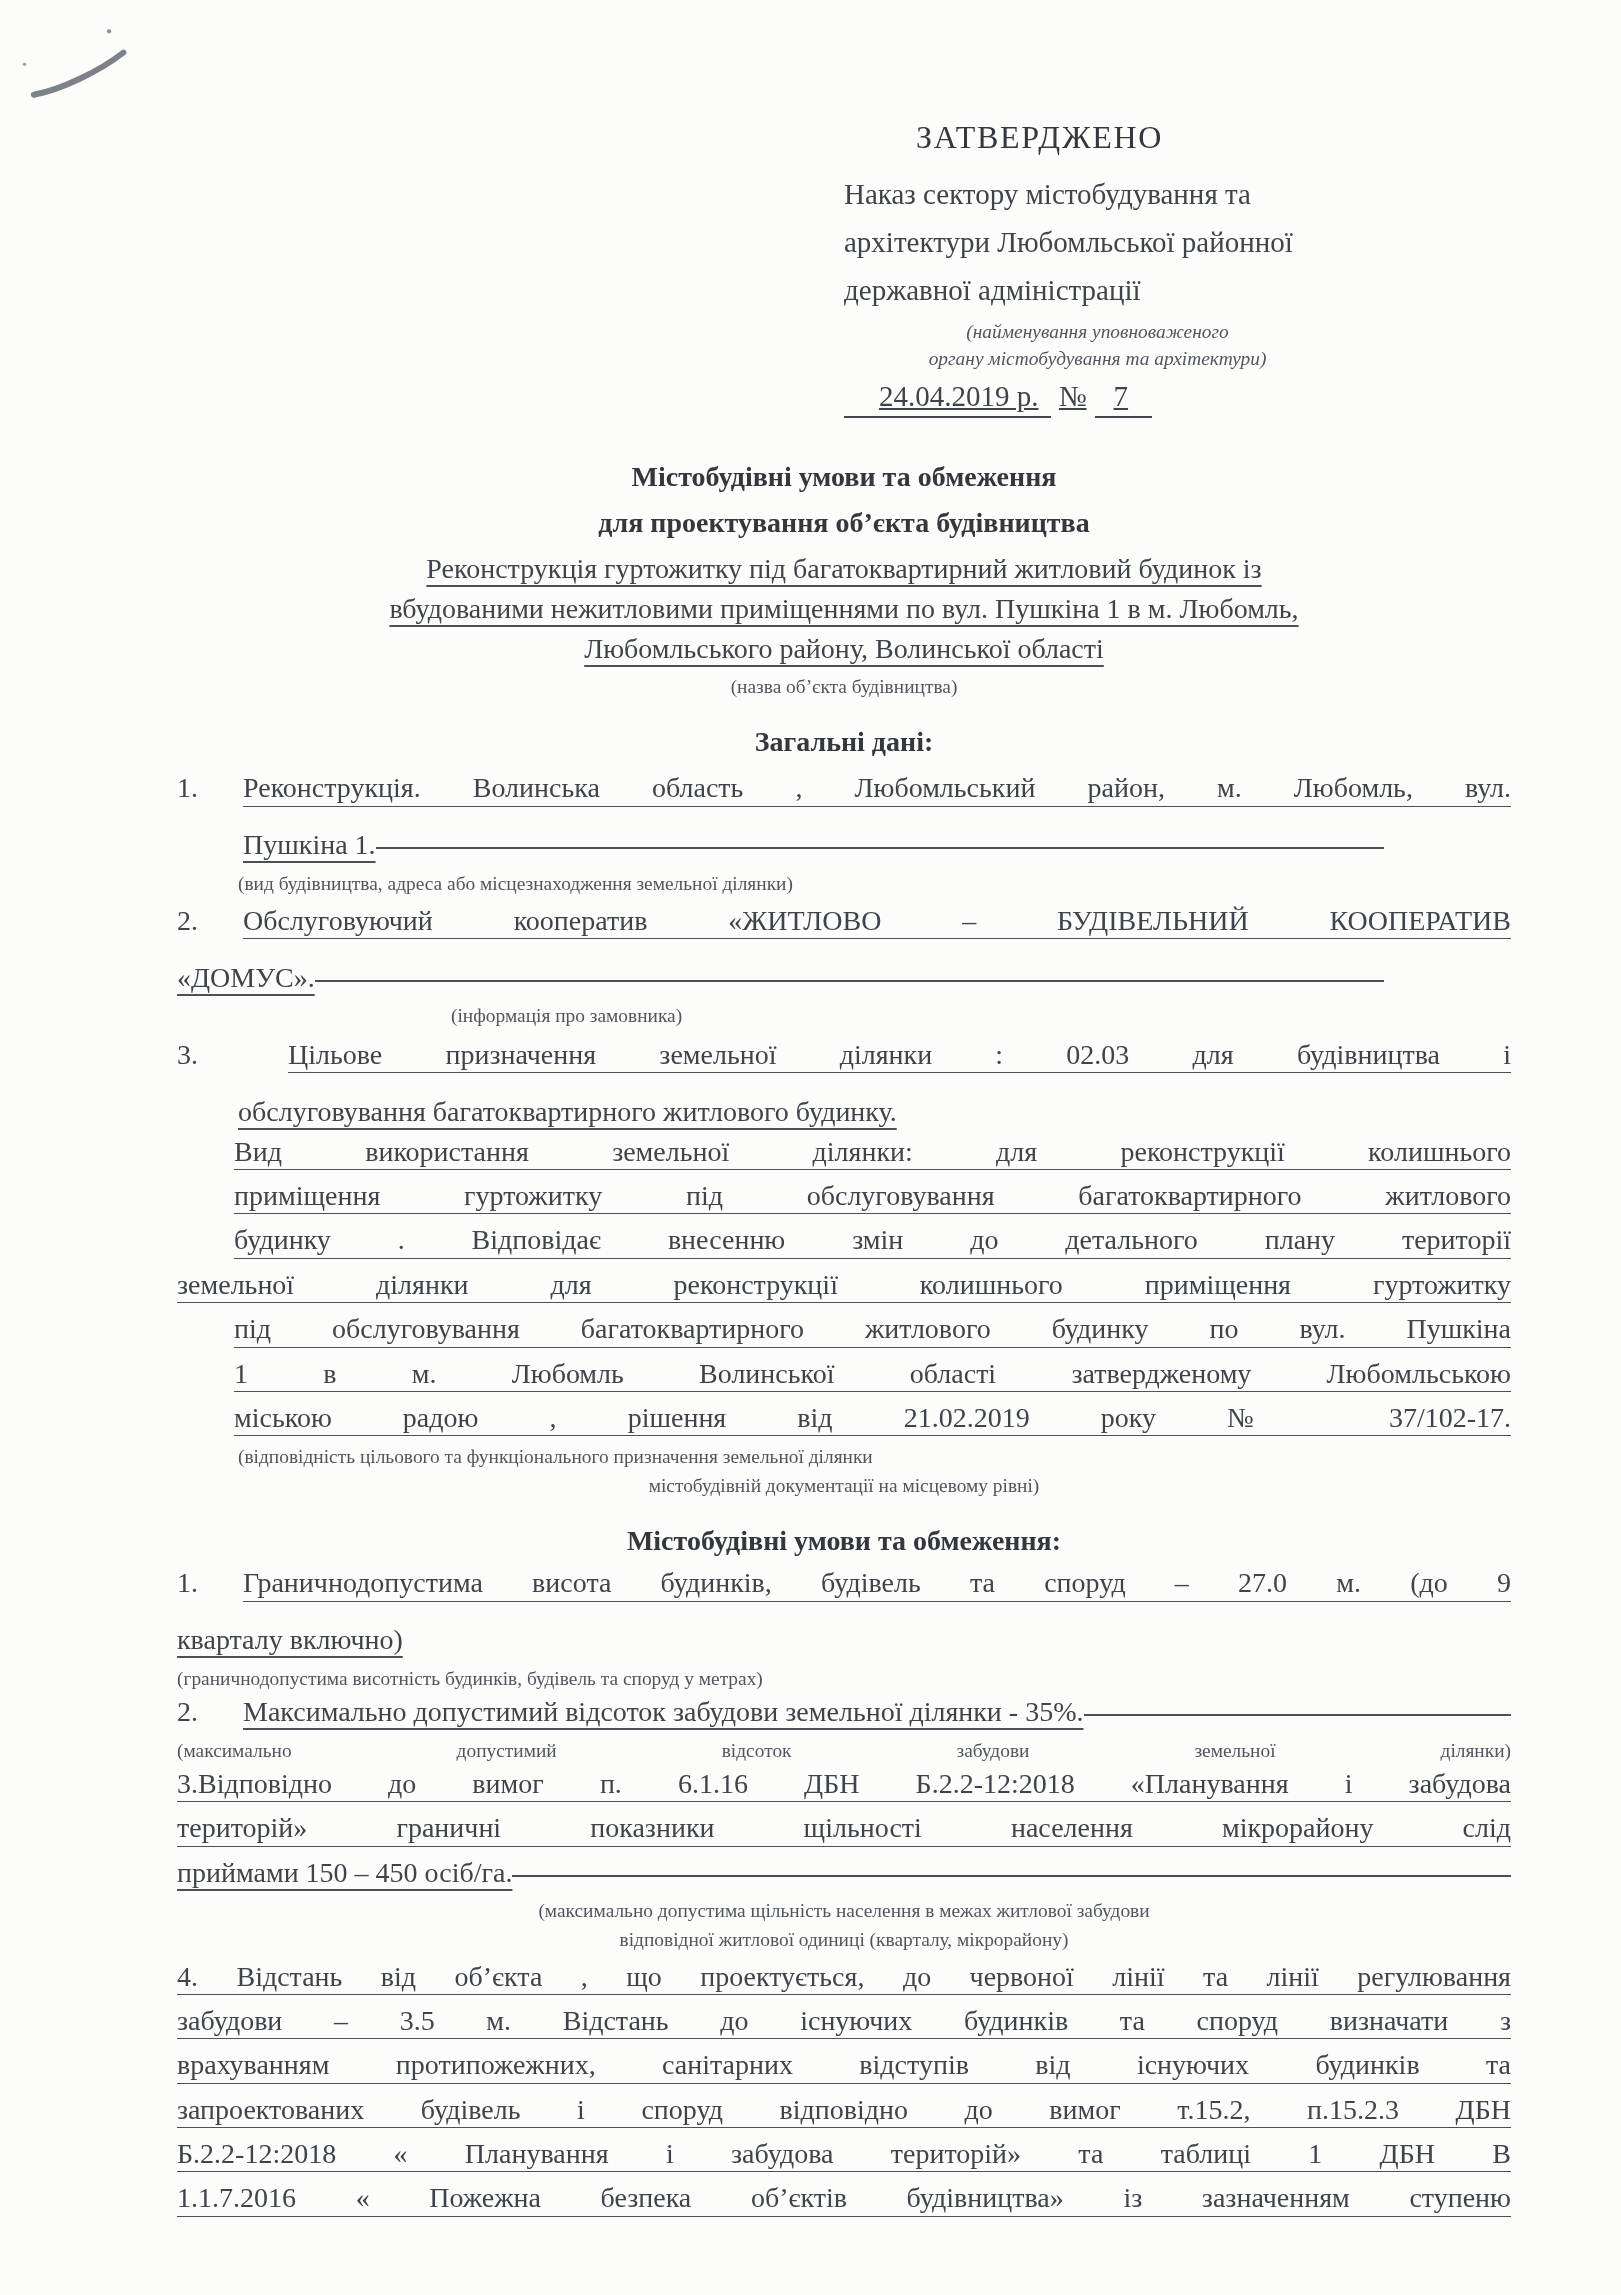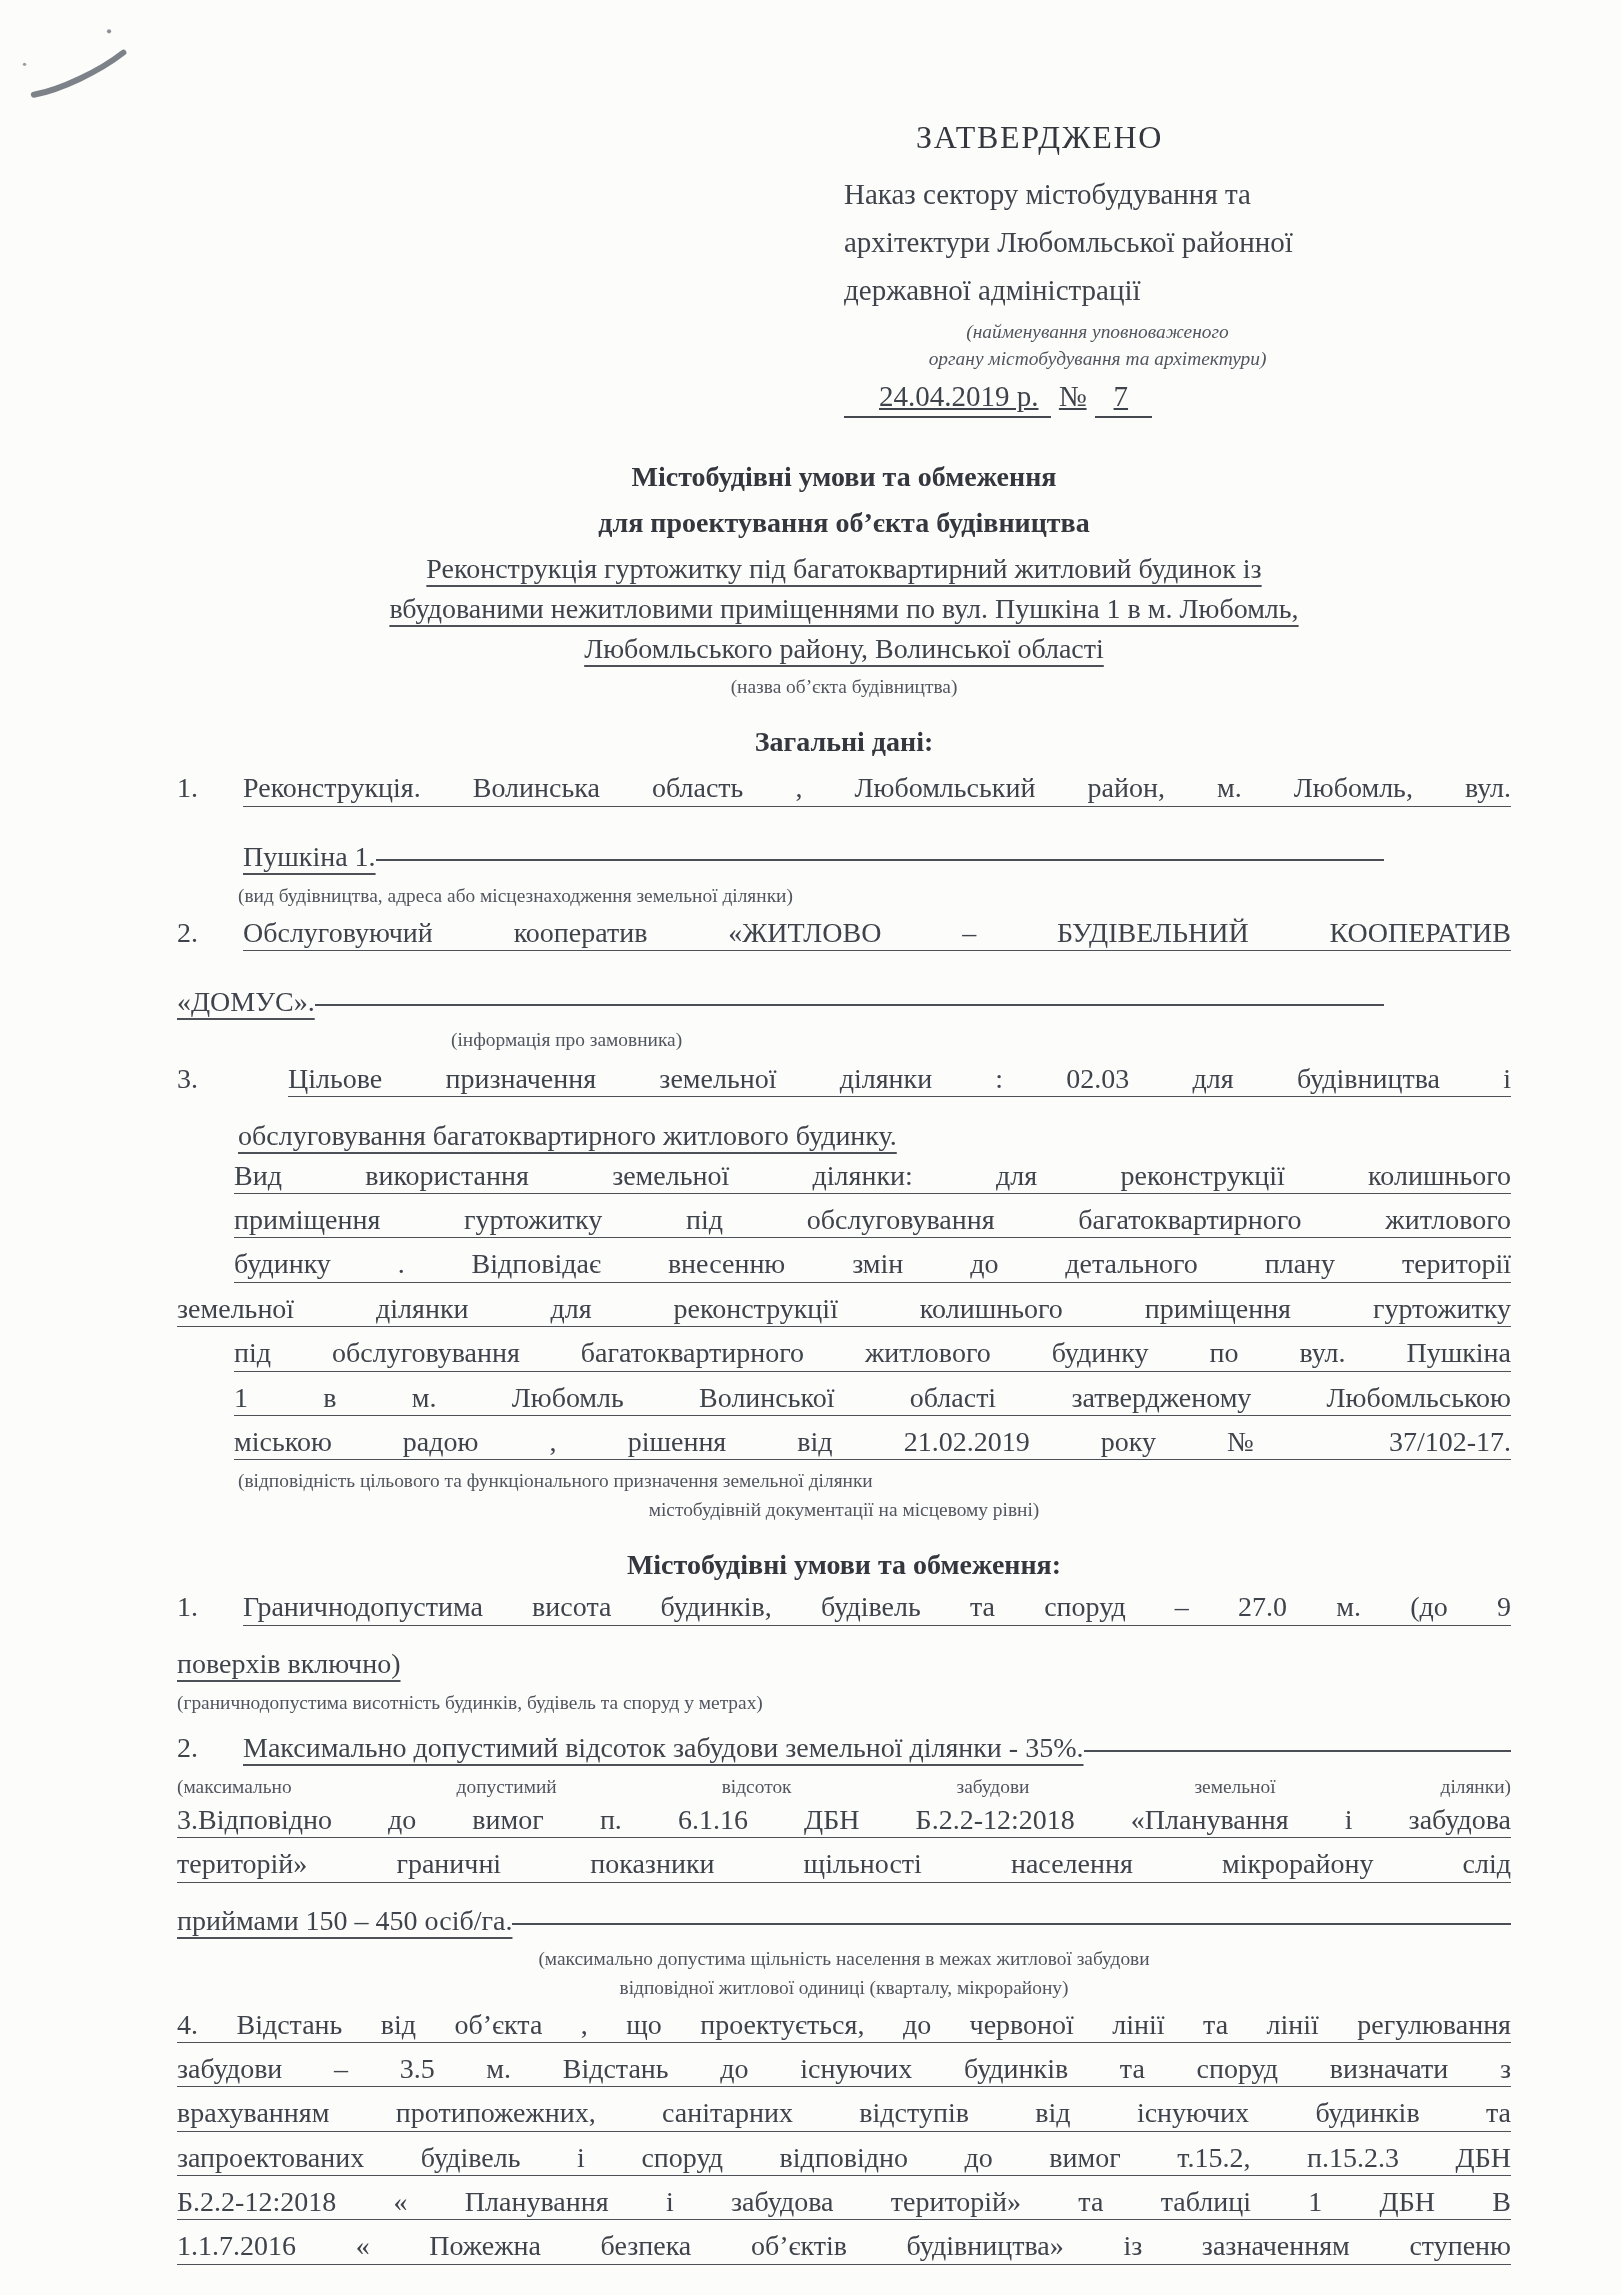"Реконструкція гуртожитку під" .u { margin-top: 12px -> none }
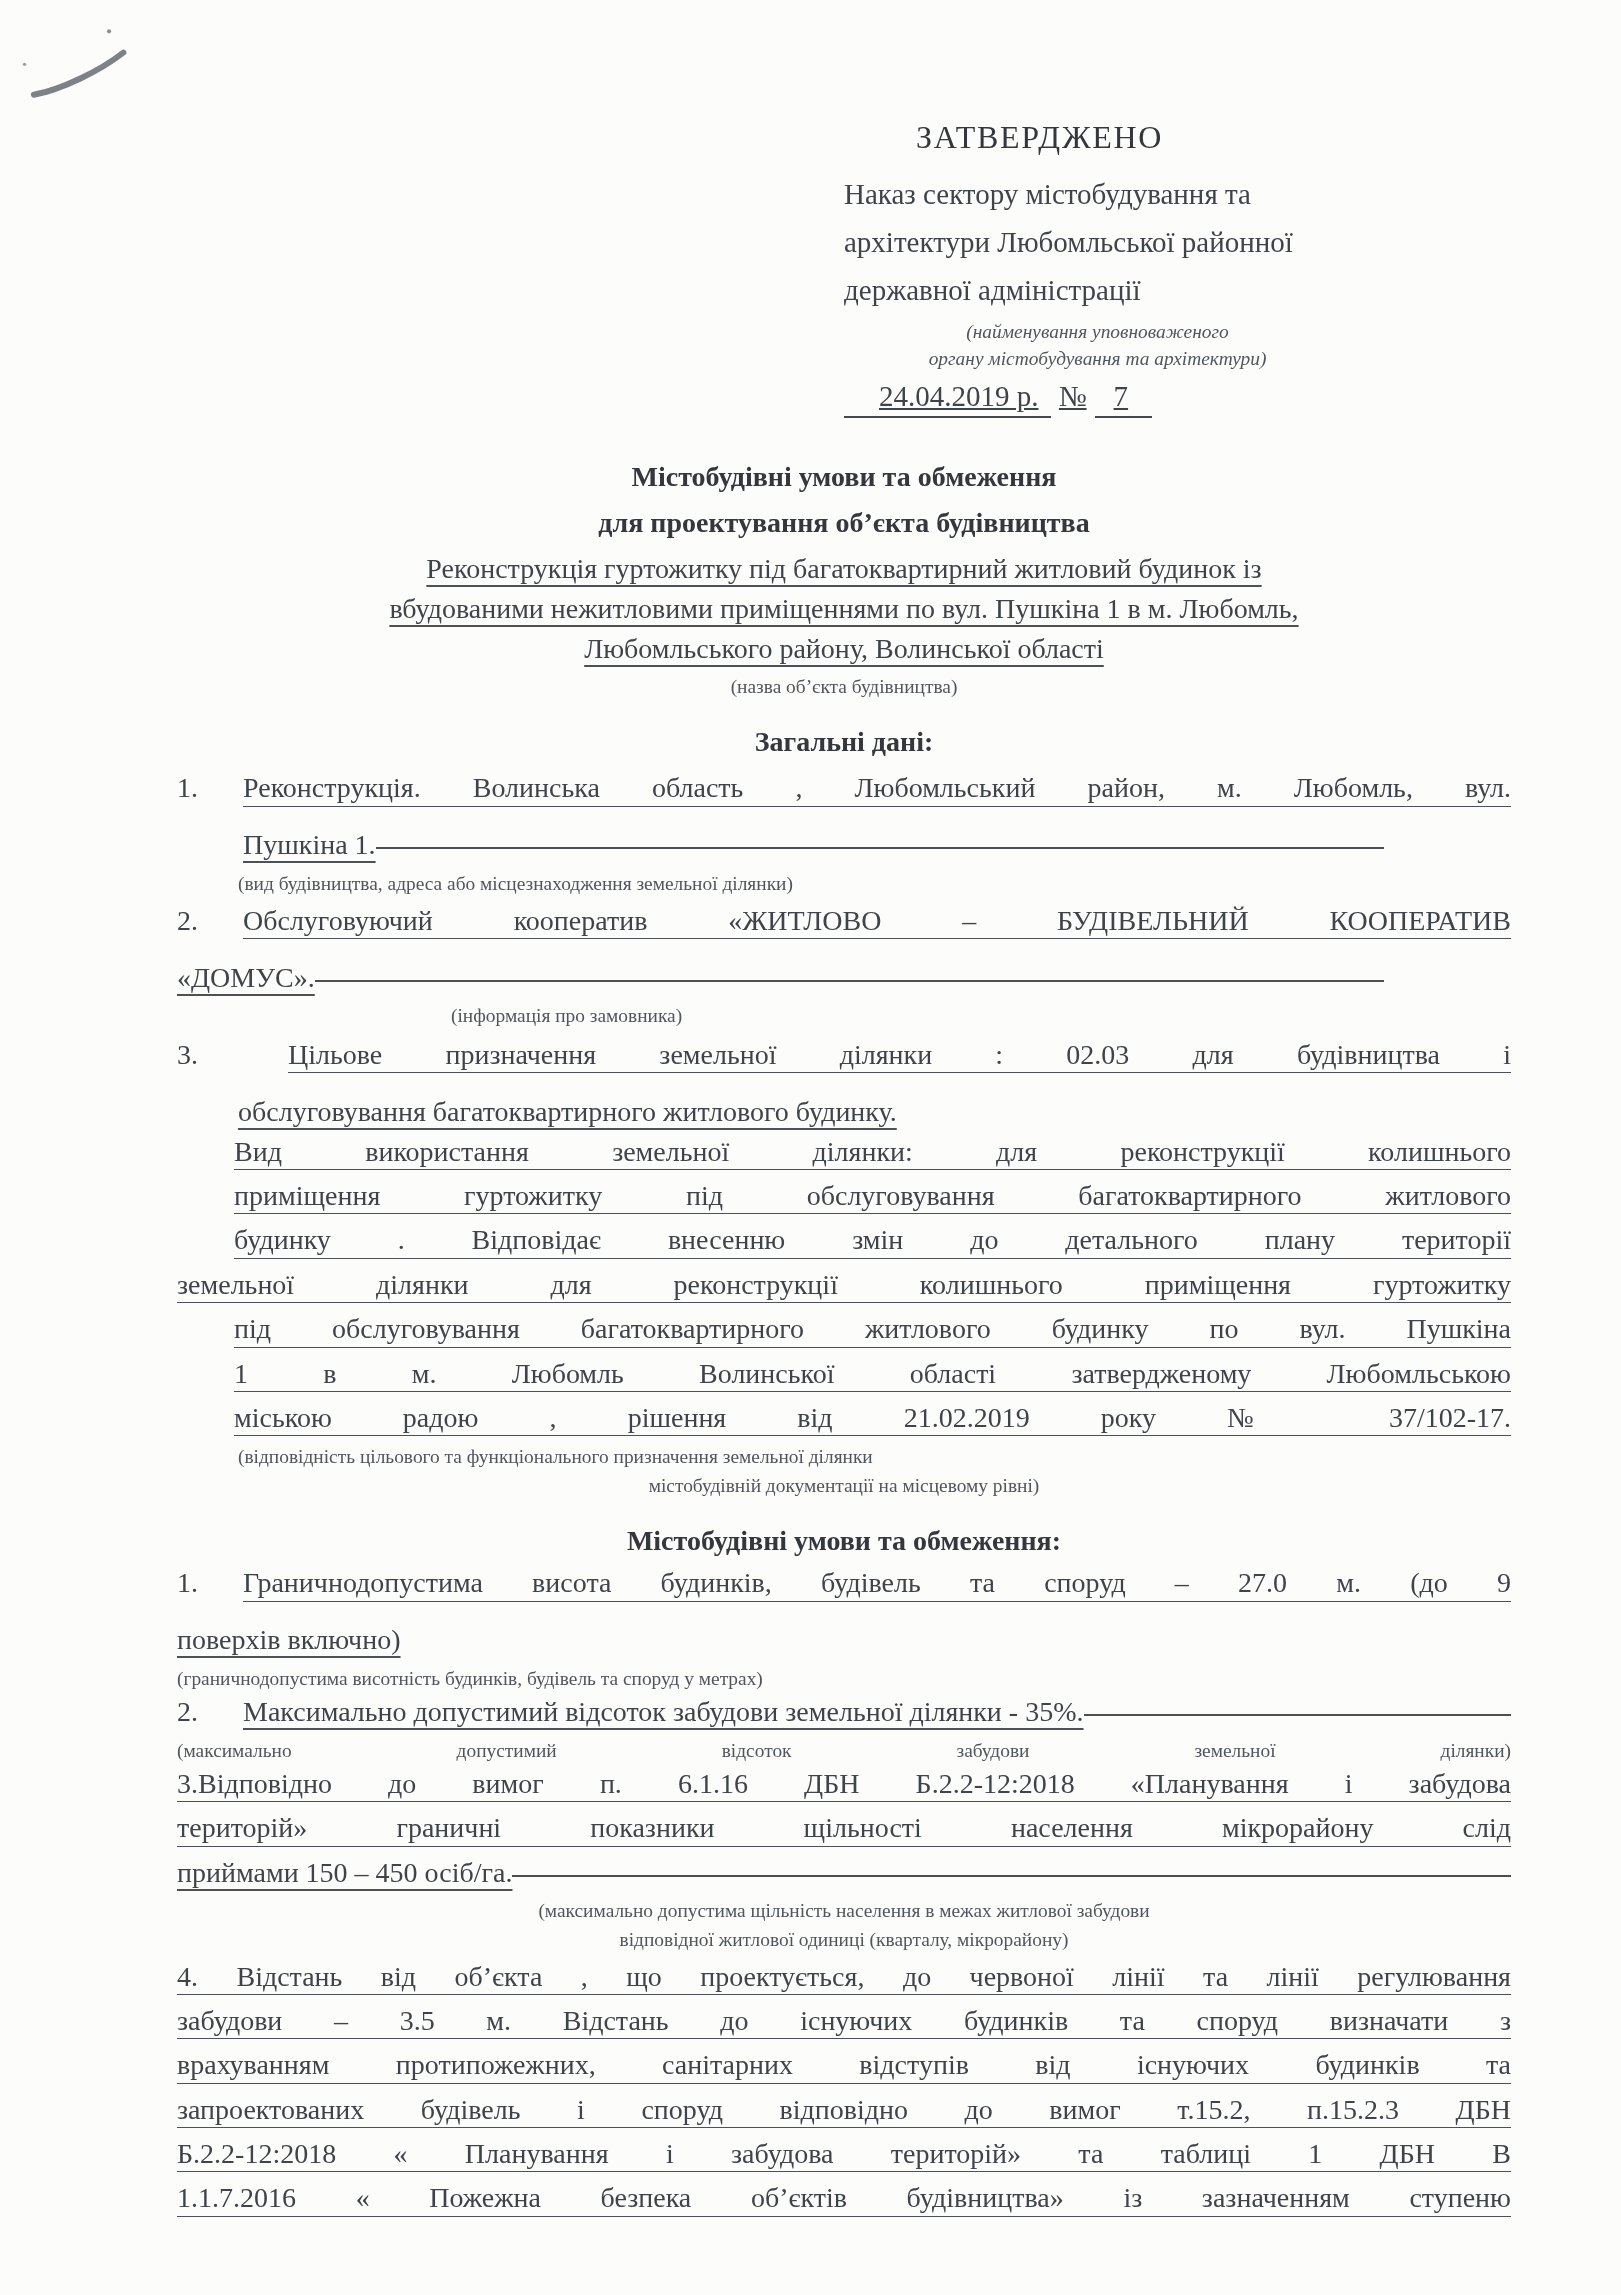"поверхів включно)" span.u { text: поверхів -> кварталу }
